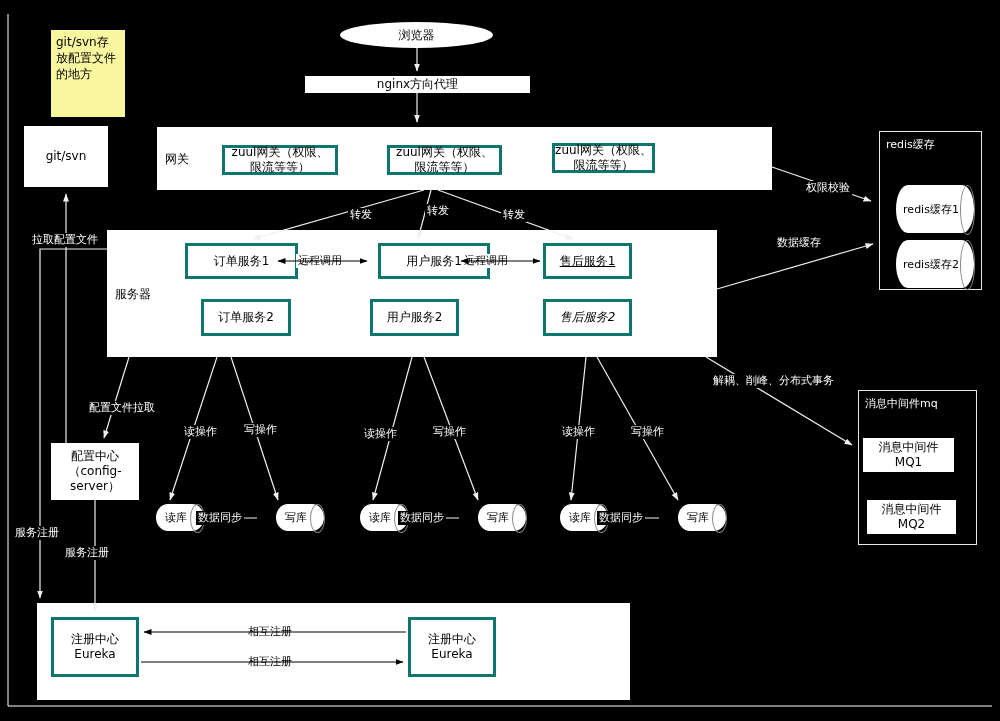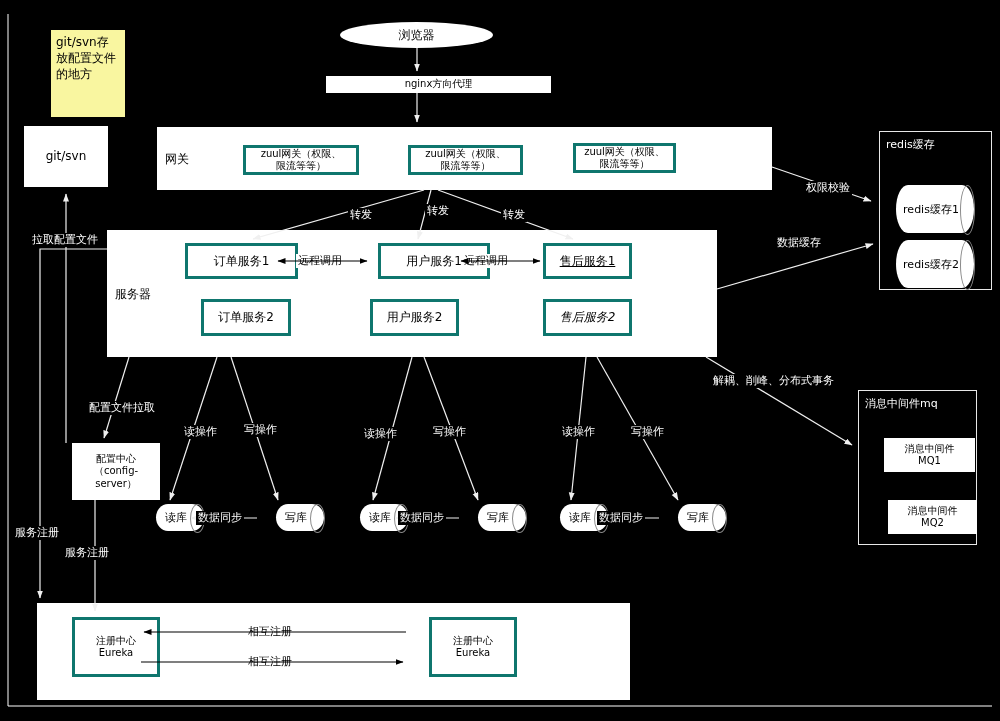"nginx方向代理" .fs11 { font-size: 10px -> 12px; margin-left: 21px -> none }
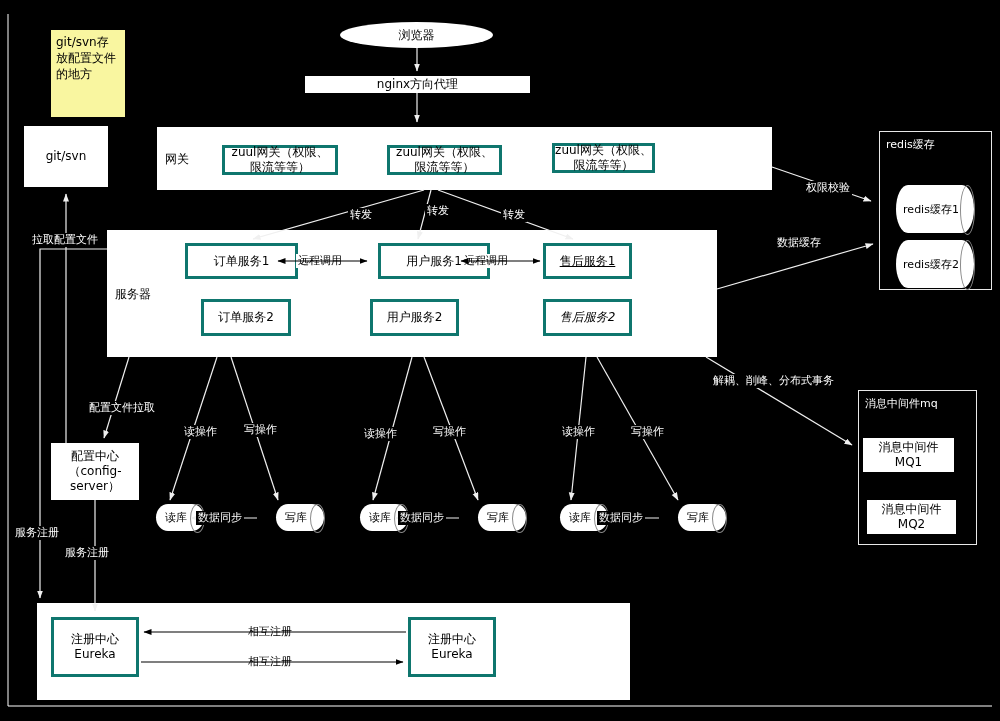"redis缓存" div.darkgroup { width: 113px -> 103px }
